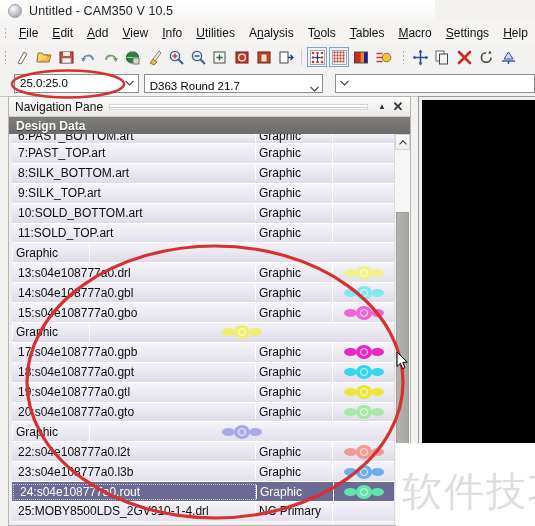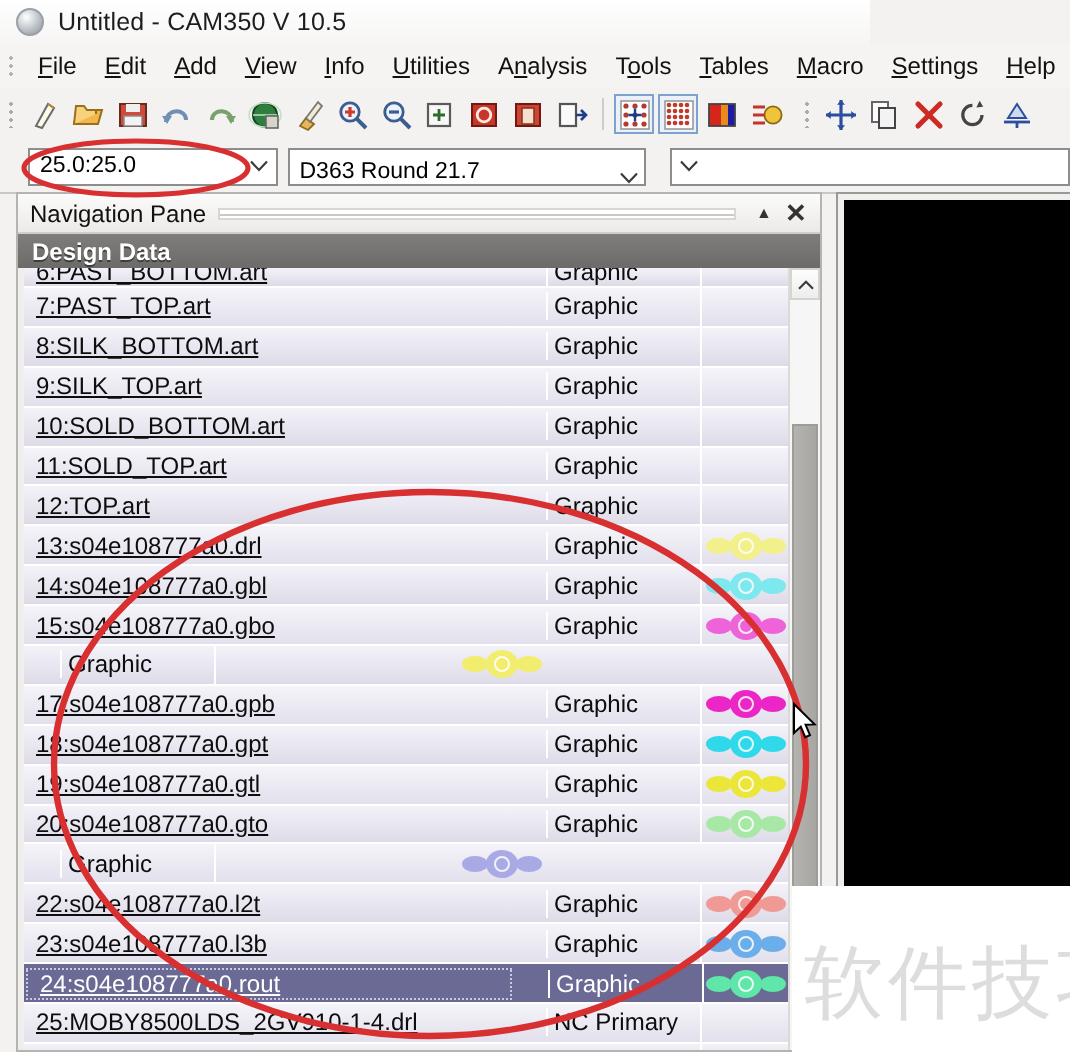"6:PAST_BOTTOM.art" .row .c-name { text-decoration: underline -> none }
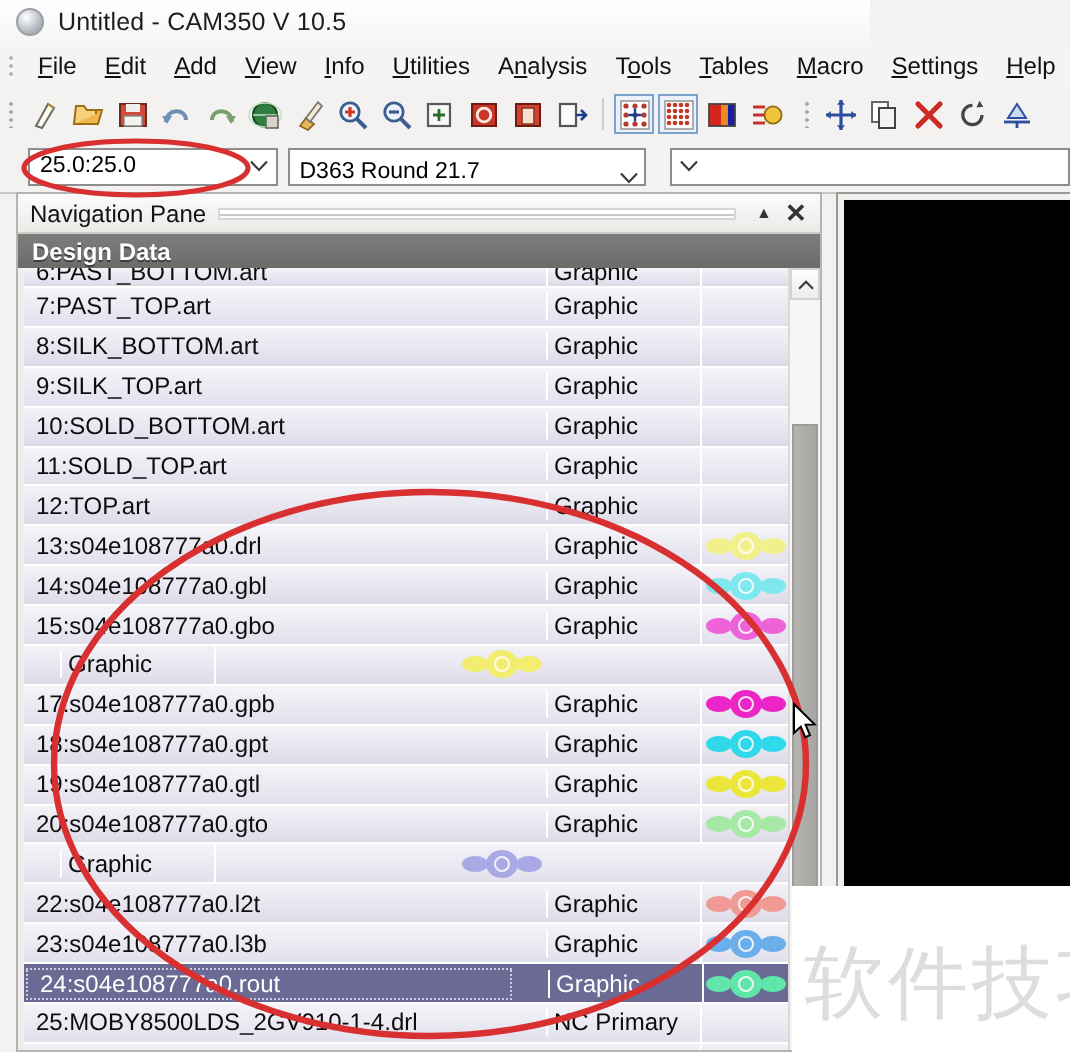"Graphic" .row .c-type { margin-left: 18px -> none }
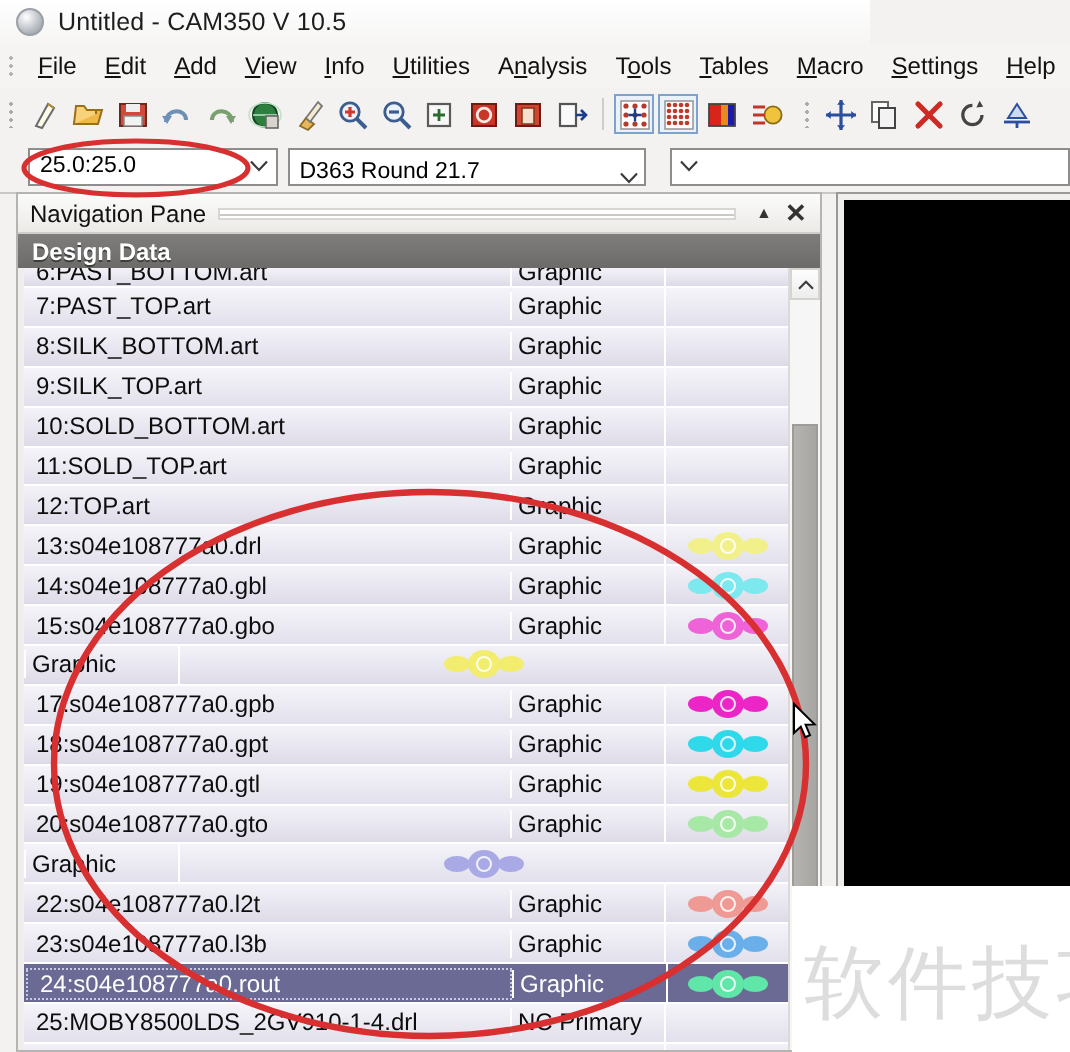"12:TOP.art" div.c-name { html: <div>12:TOP.art</div> -> none }
